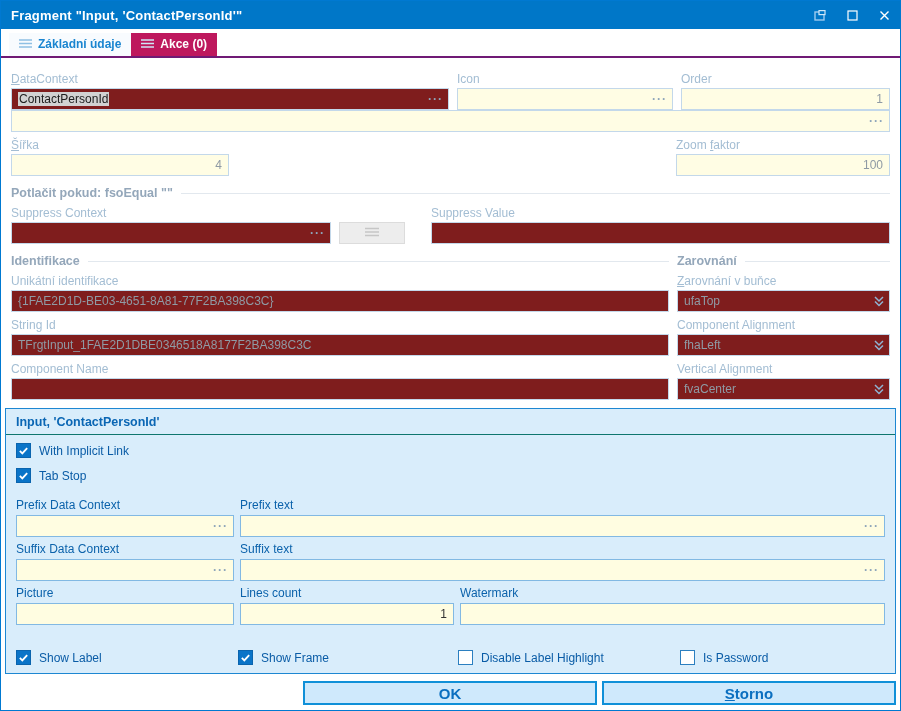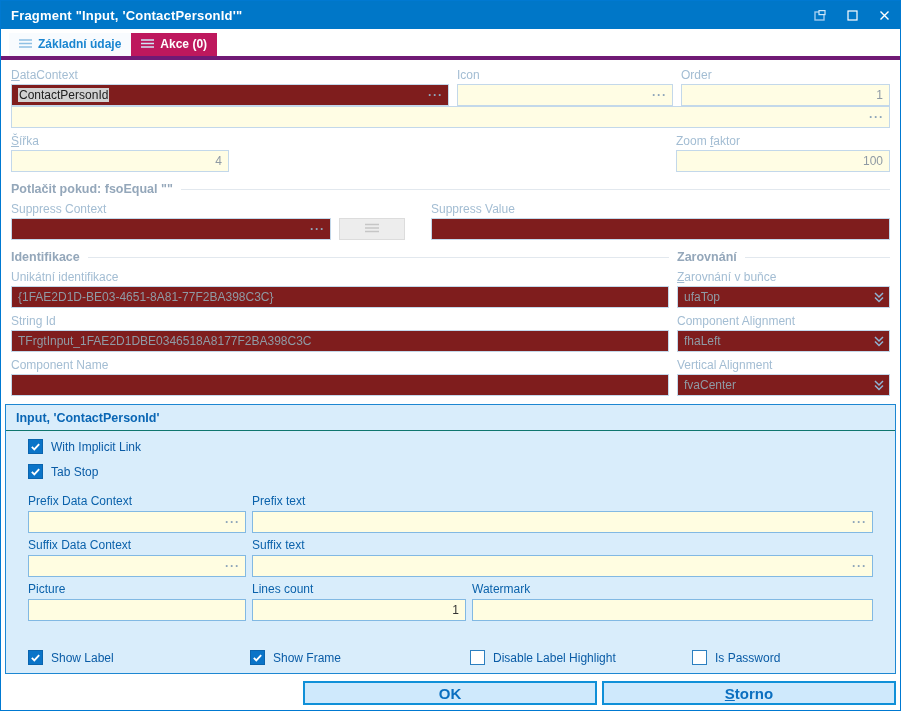"Základní údaje" .tabs { border-bottom: 4px solid #701a75 -> 2px solid #701a75 }
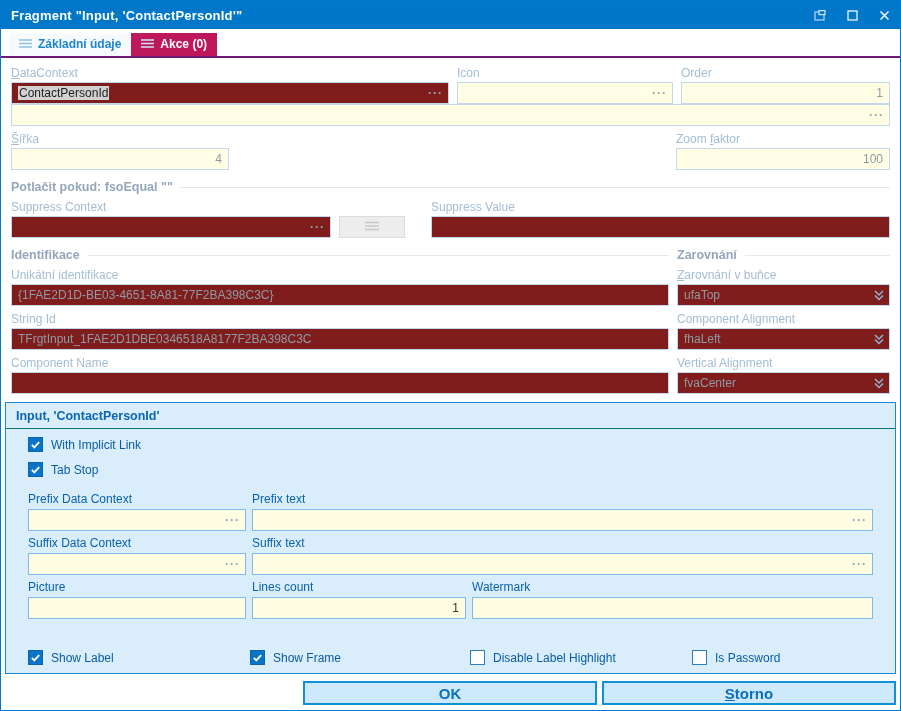"DataContext" .content { padding: 2px 10px 0 -> 8px 10px 0 }
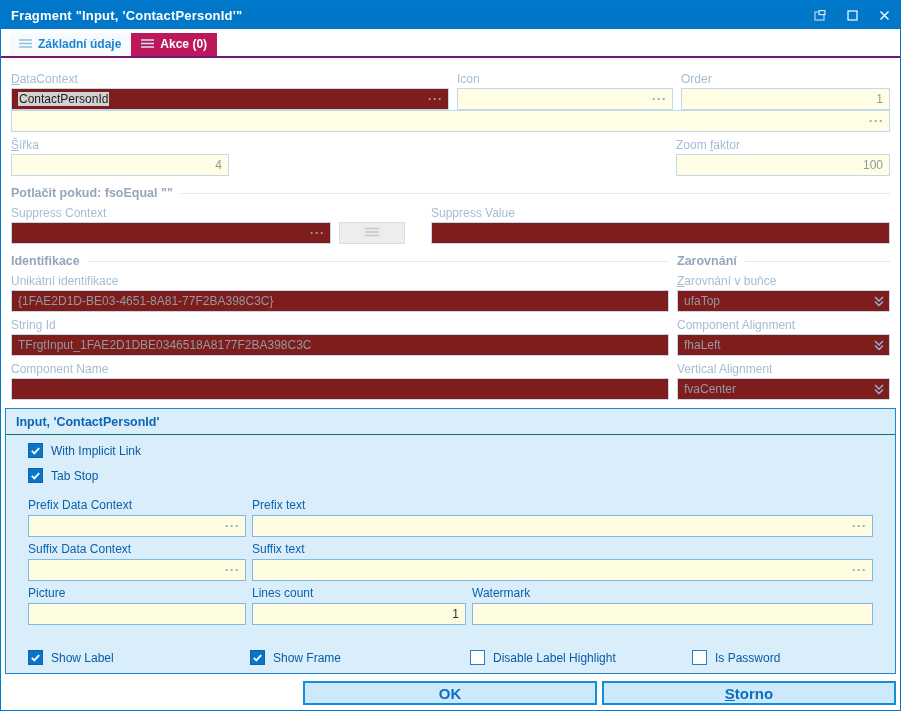"With Implicit Link" .panel-body { padding: 8px 22px 8px -> 8px 10px 8px }
